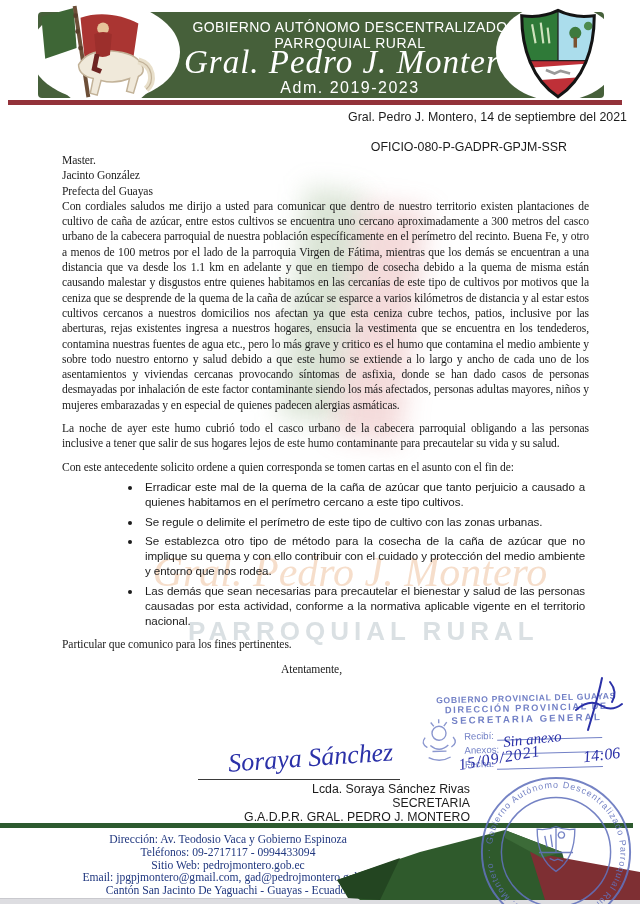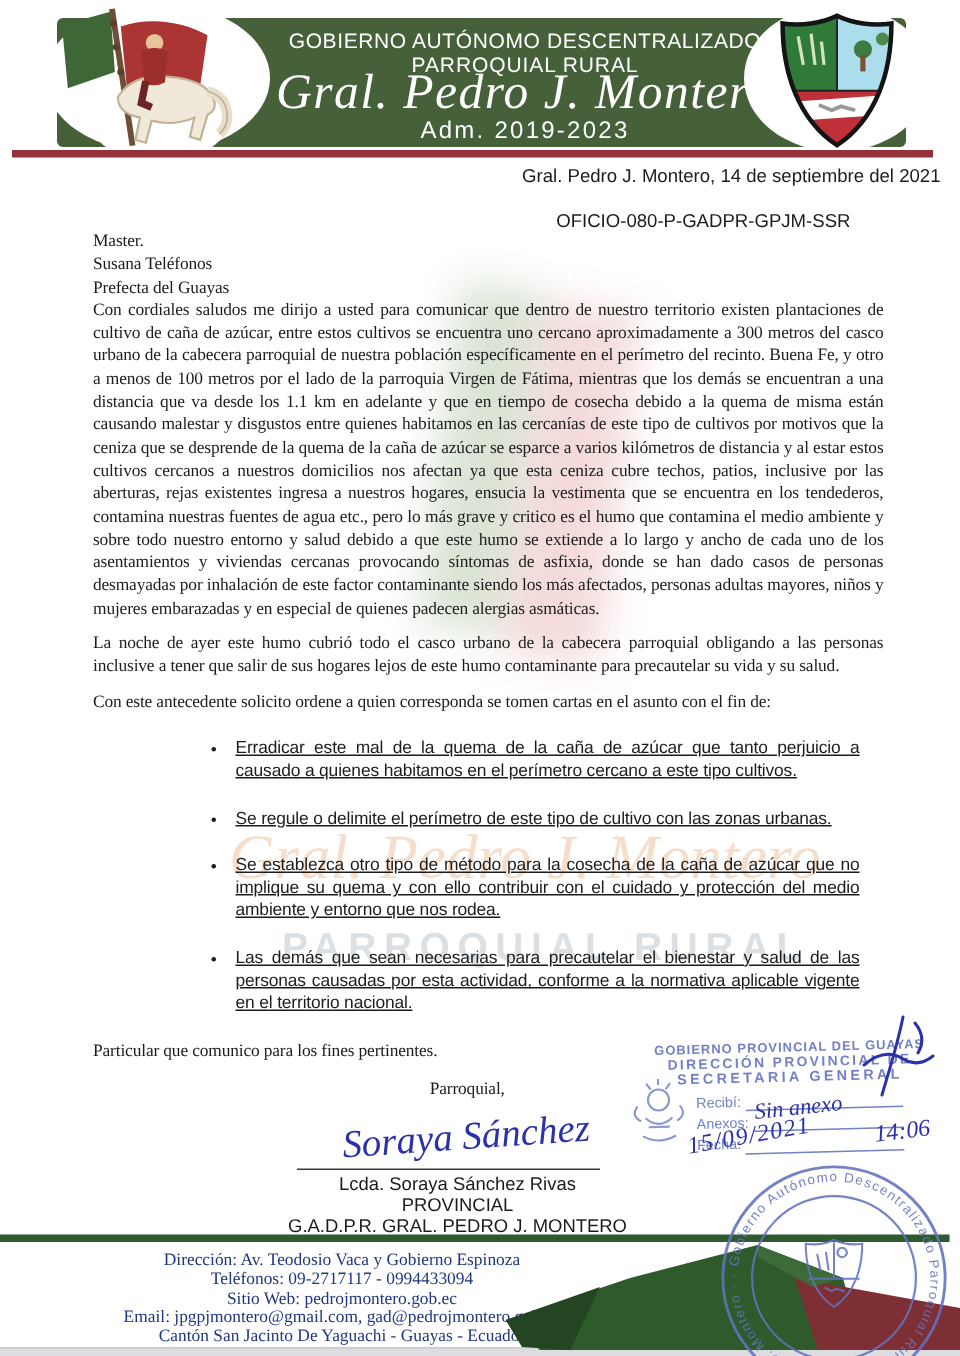"Susana Teléfonos" p { text: Susana Teléfonos -> Jacinto González }
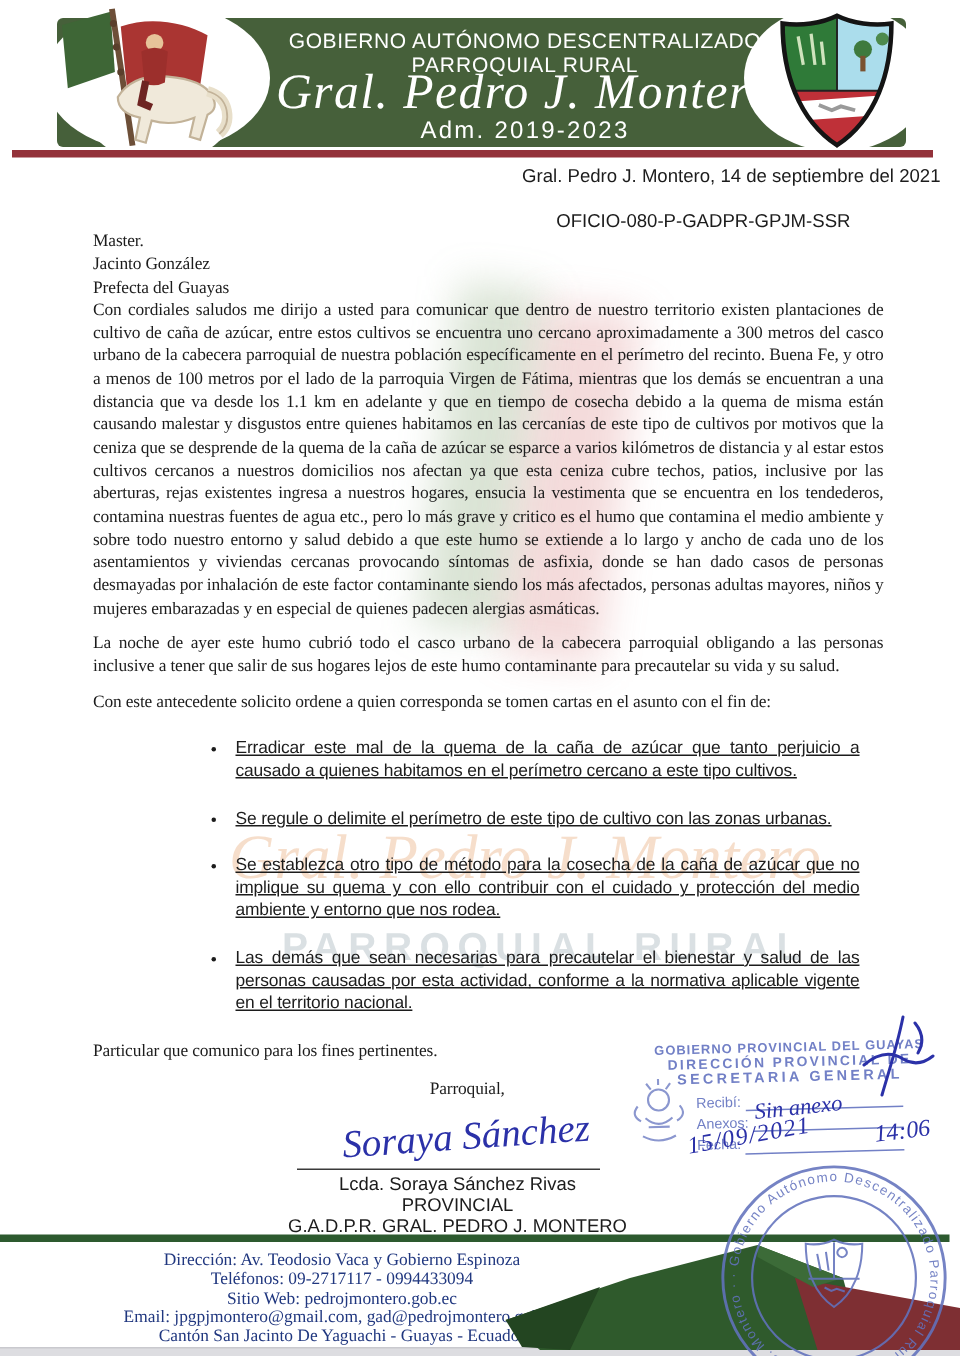"Erradicar este mal de la" .reqs li { margin: 16px -> 4px; text-decoration: underline -> none }
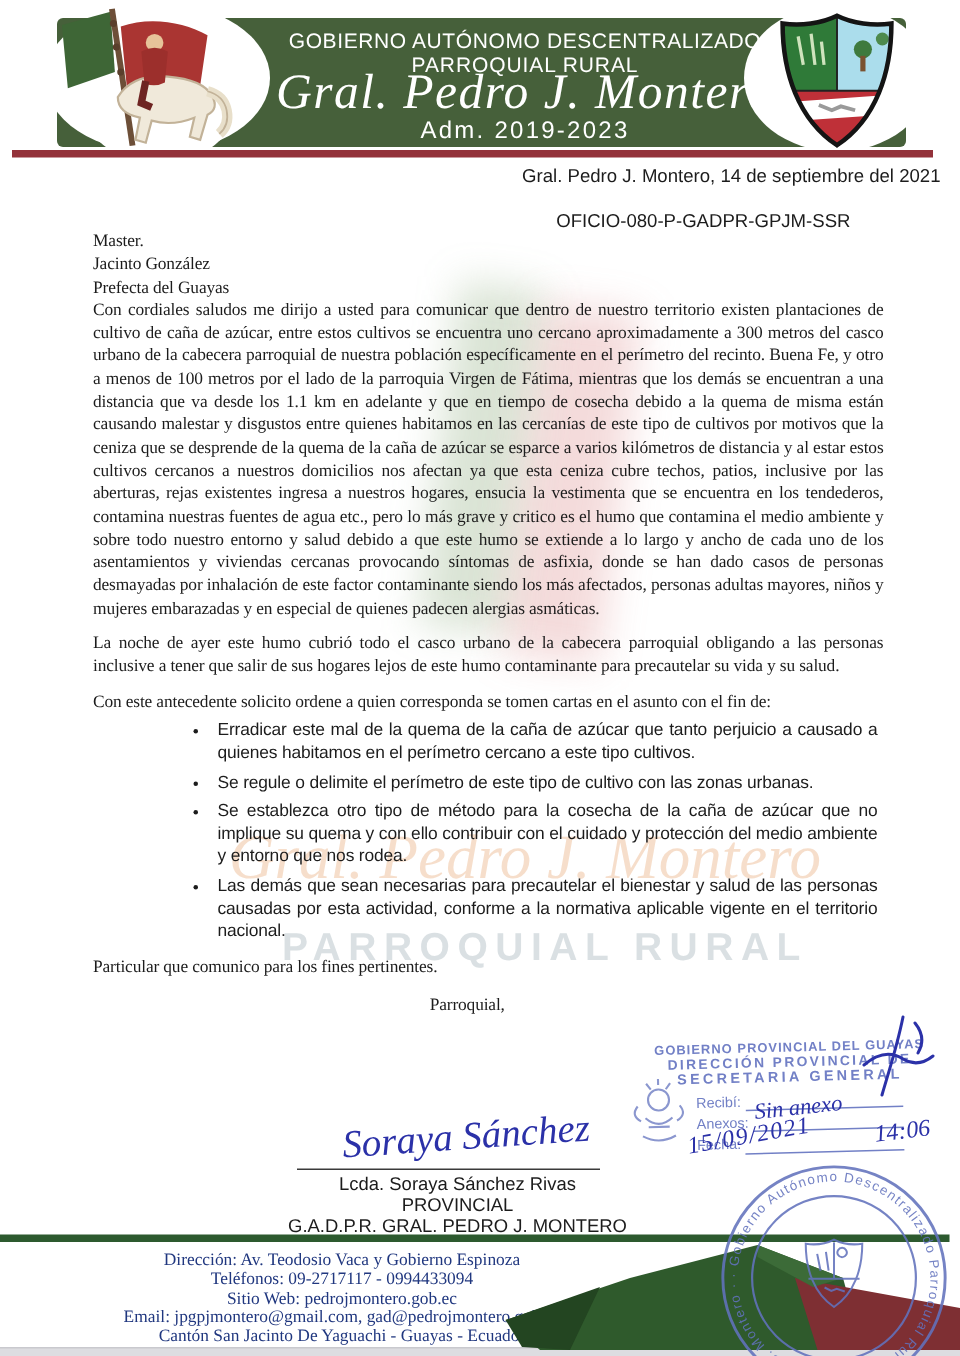"Parroquial," p.signoff { text: Parroquial -> Atentamente }
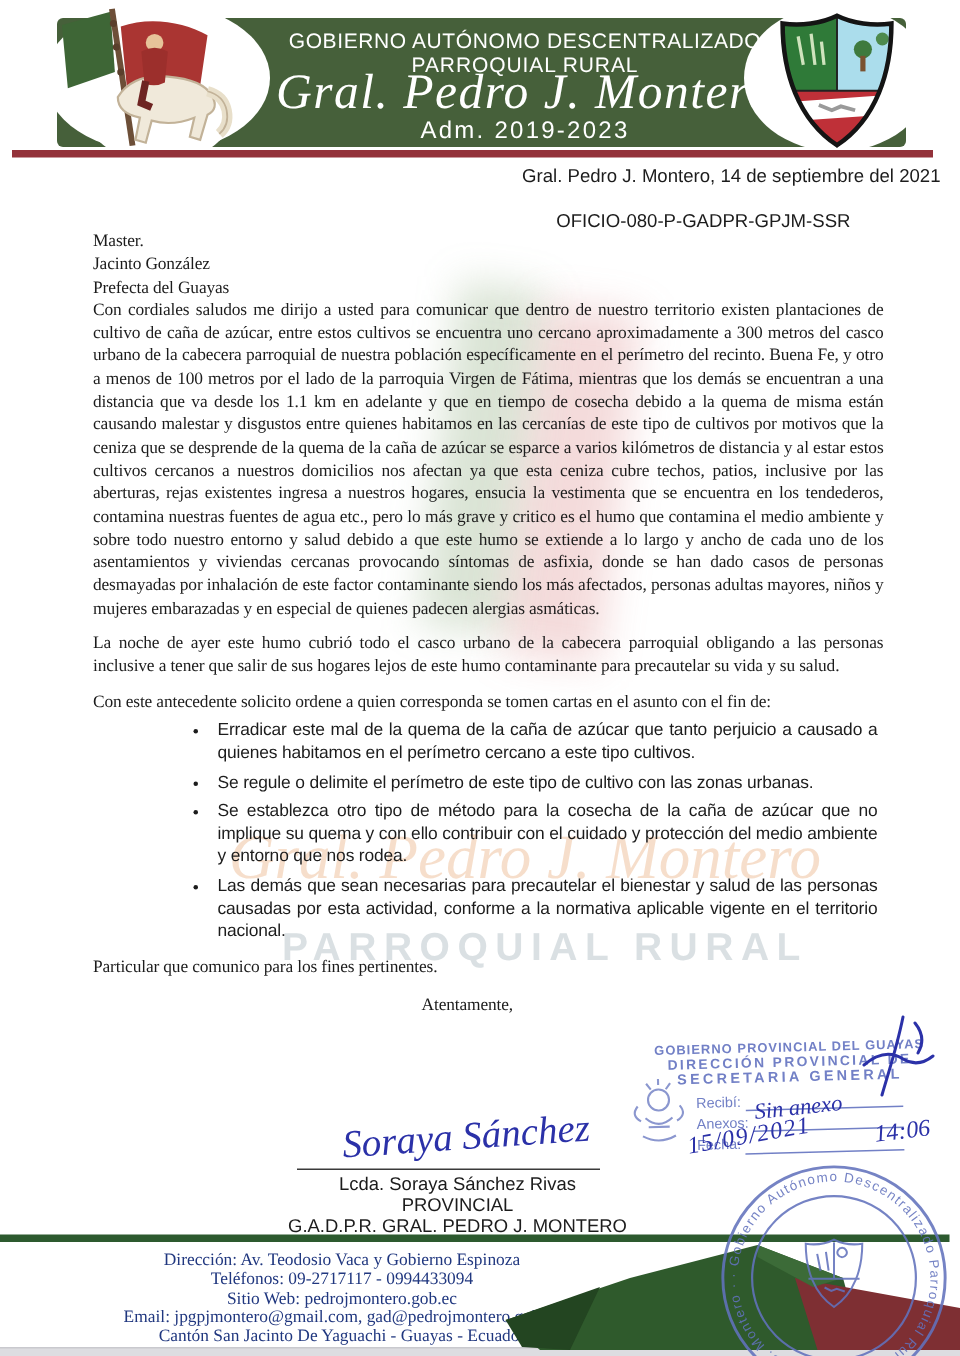"Lcda. Soraya Sánchez Rivas" .sig-block { text-align: center -> right }
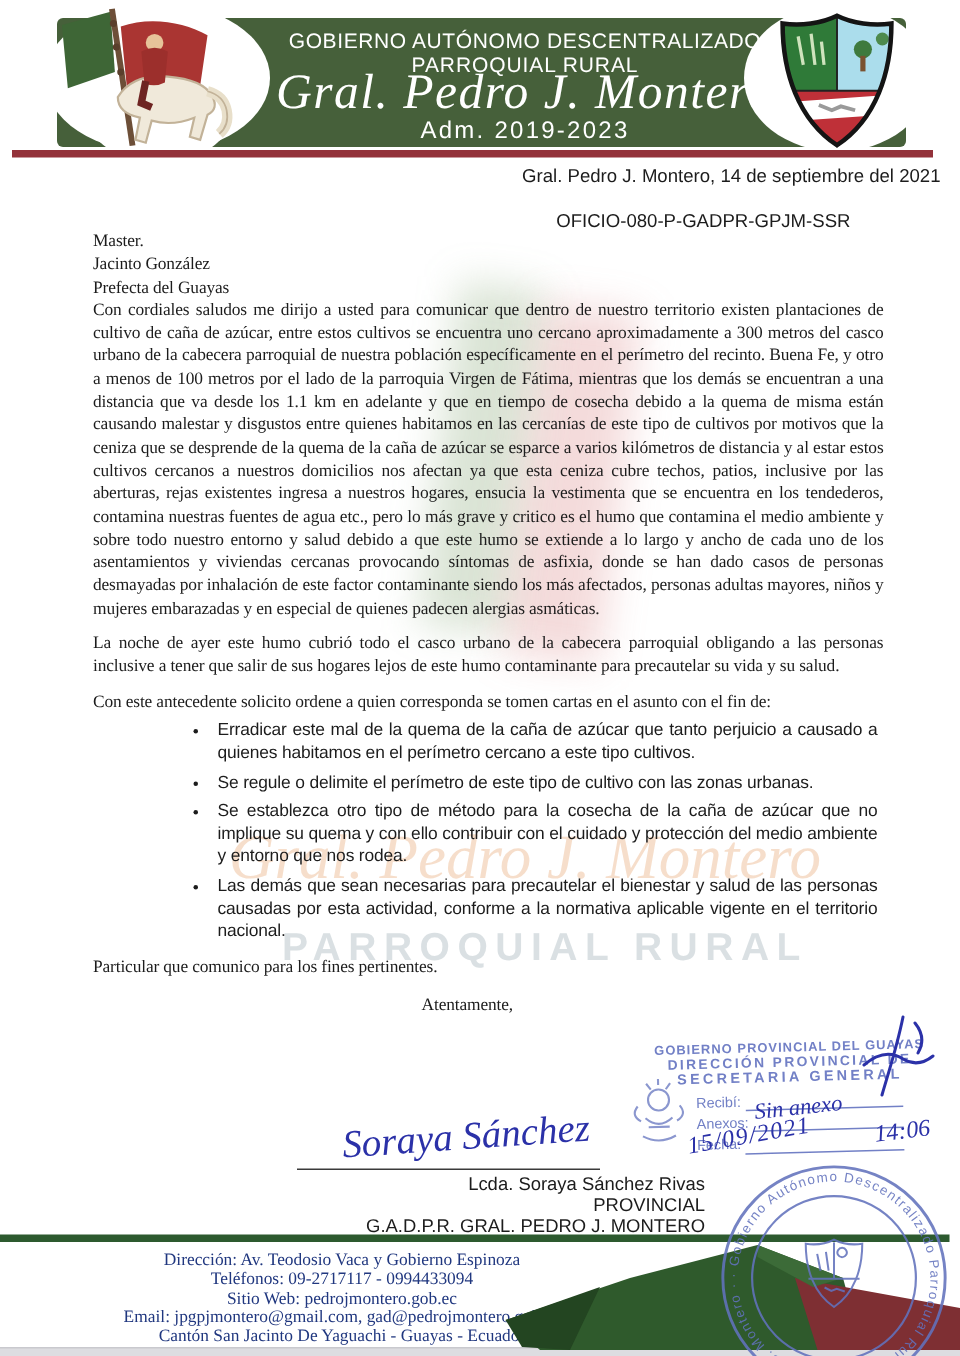"PROVINCIAL" div { text: PROVINCIAL -> SECRETARIA }
